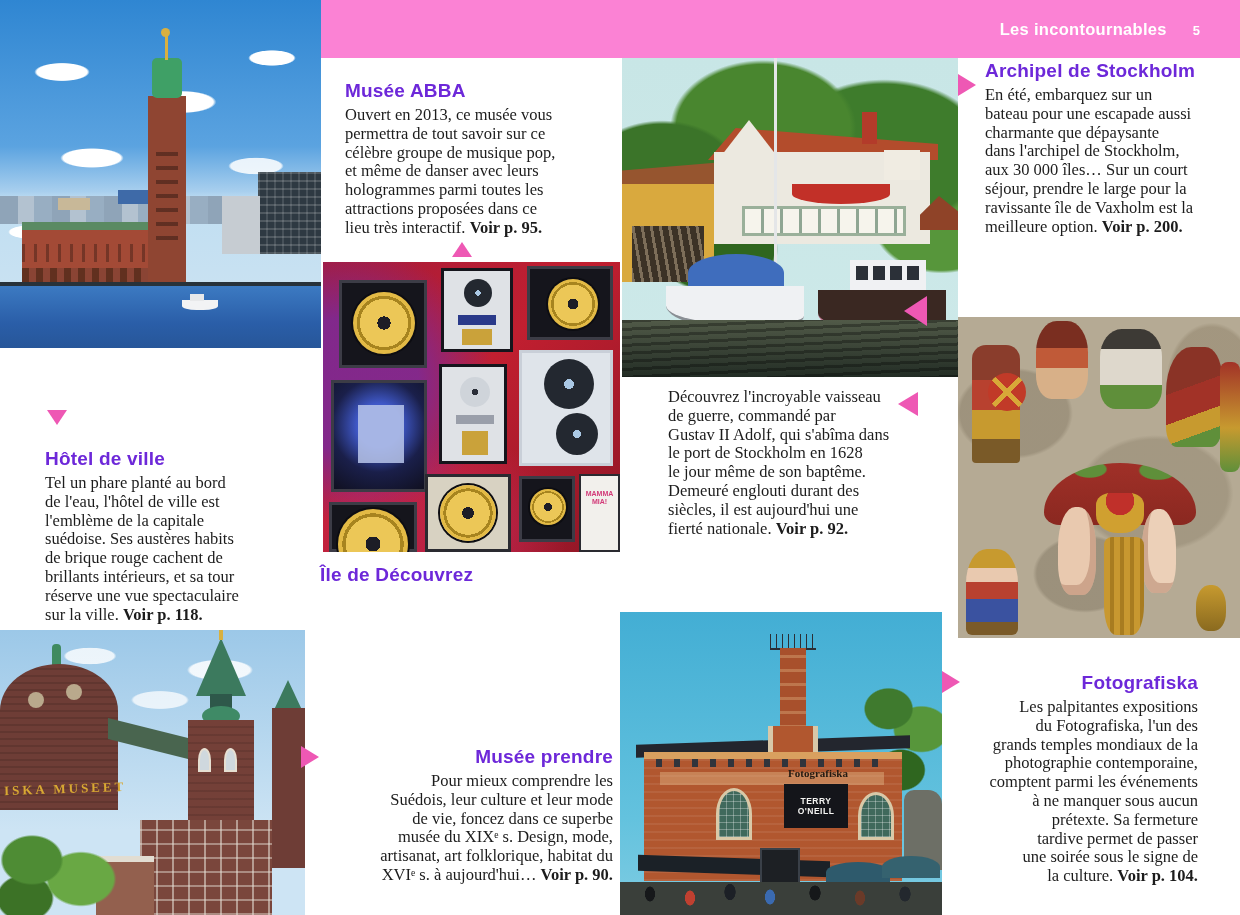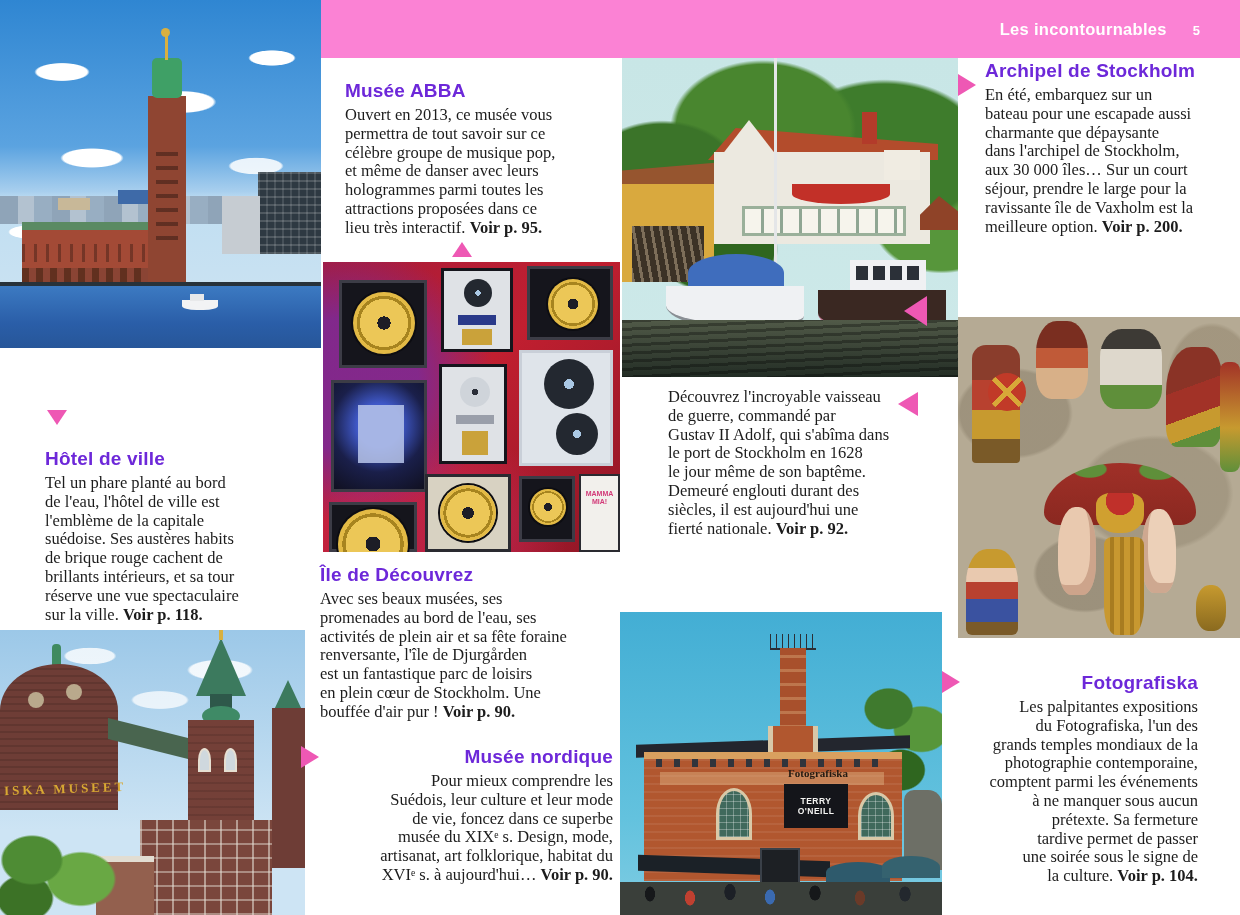"Avec ses beaux musées, ses" p.body { html: <p><span>Avec ses beaux musées, ses promenades au bord de l'eau, ses activités de plein air et sa fête foraine renversante, l'île de Djurgården est un fantastique parc de loisirs en plein cœur de Stockholm. Une bouffée d'air pur ! </span><b>Voir p. 90.</b></p> -> none }
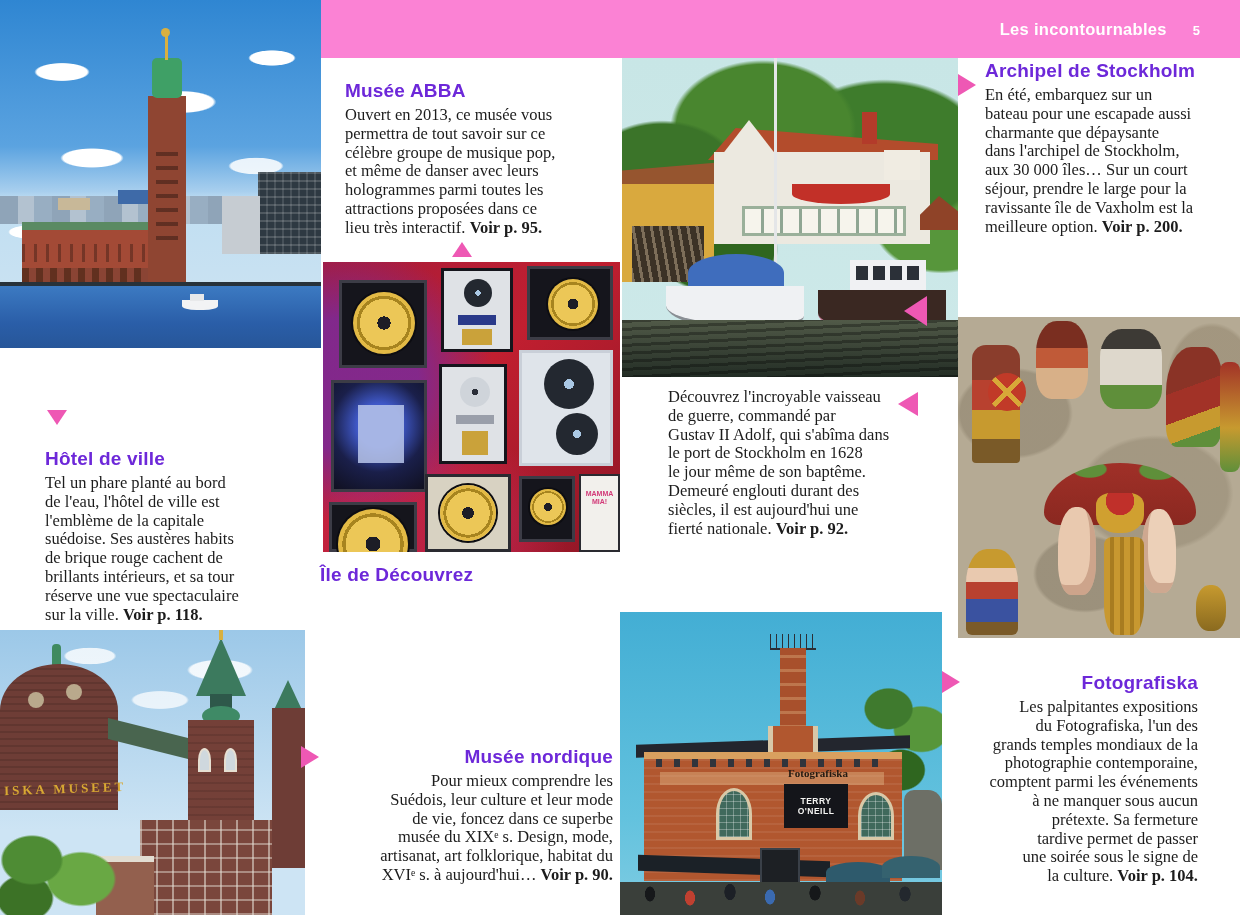"Musée nordique" h2.title { text: nordique -> prendre }
